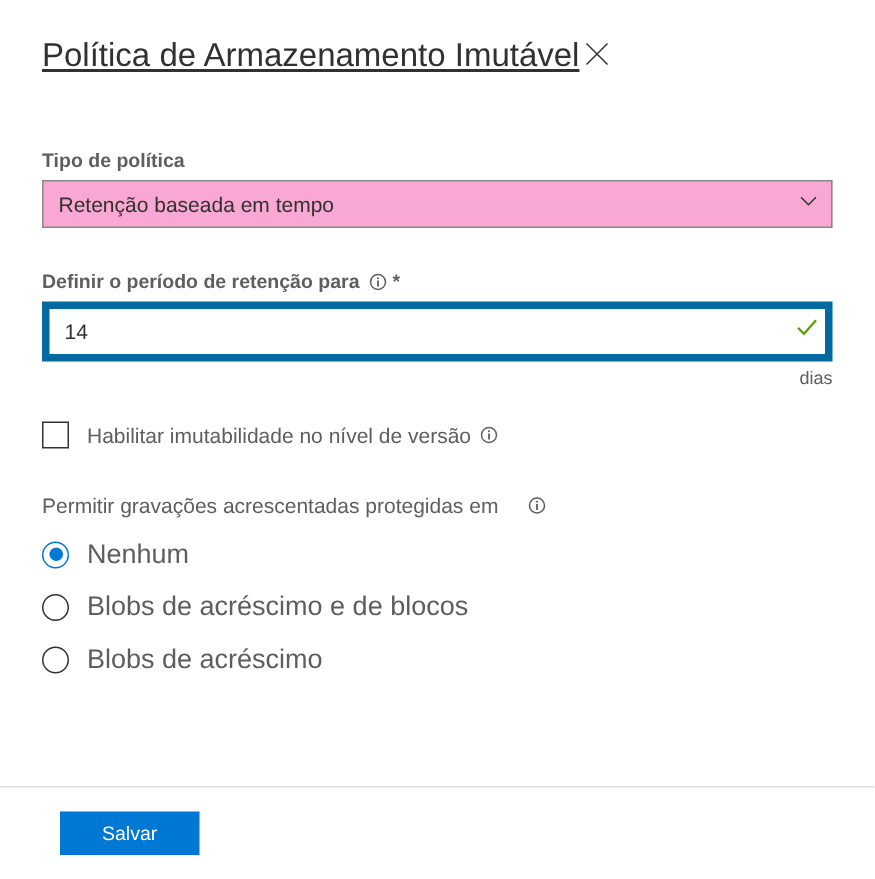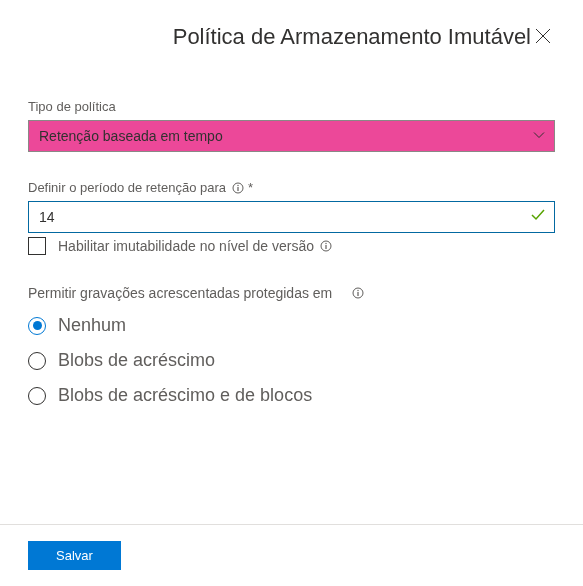"Política de Armazenamento Imutável" .header { justify-content: flex-end -> flex-start; text-decoration: none -> underline }
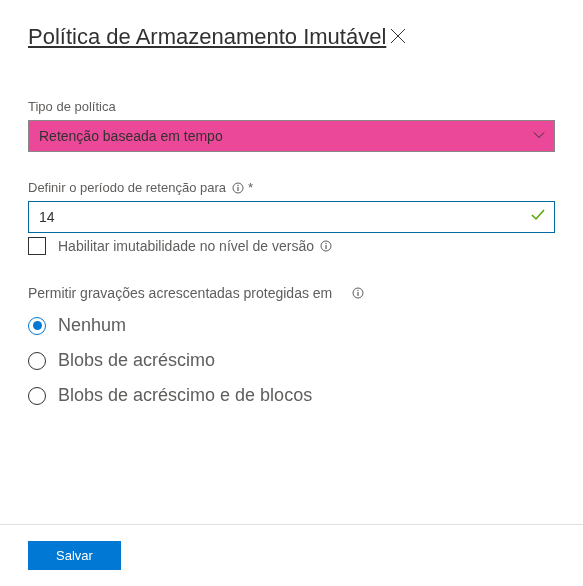"Tipo de política" .field-label { font-weight: none -> bold }
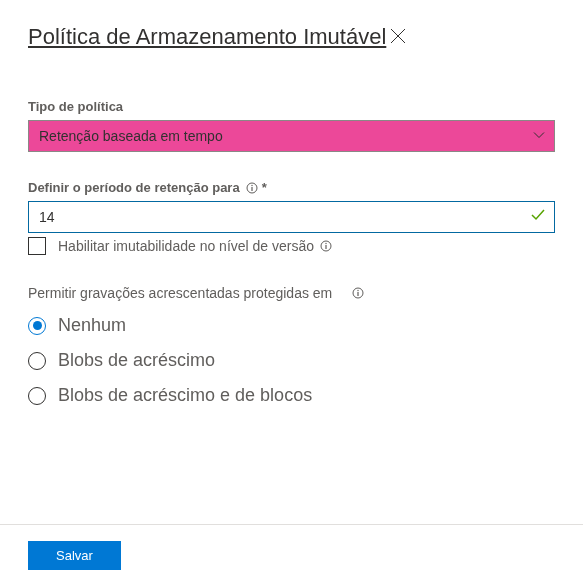"Retenção baseada em tempo" .select { background: #ec4899 -> #f9a8d4 }
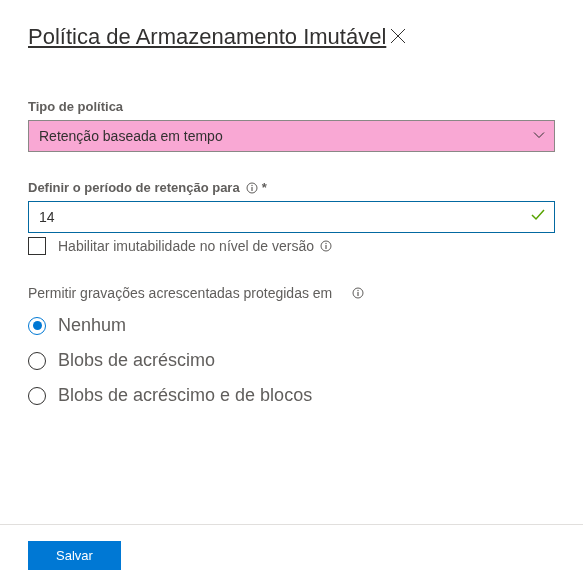"14" .text-input { border: 1px solid #0369a1 -> 5px solid #0369a1 }
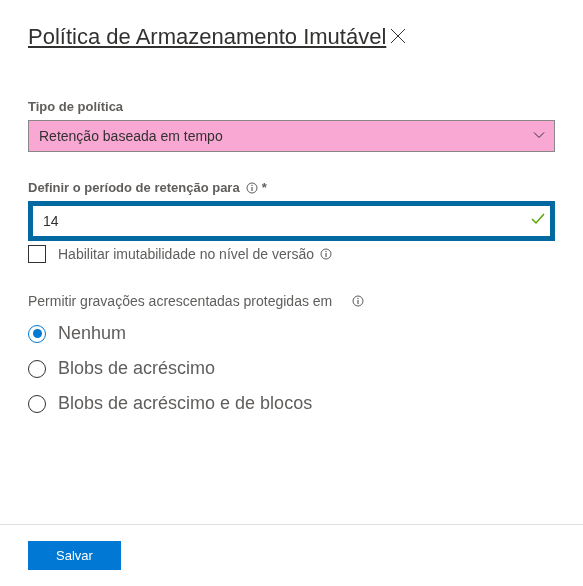"dias" div.unit-text { html: none -> <div>dias</div> }
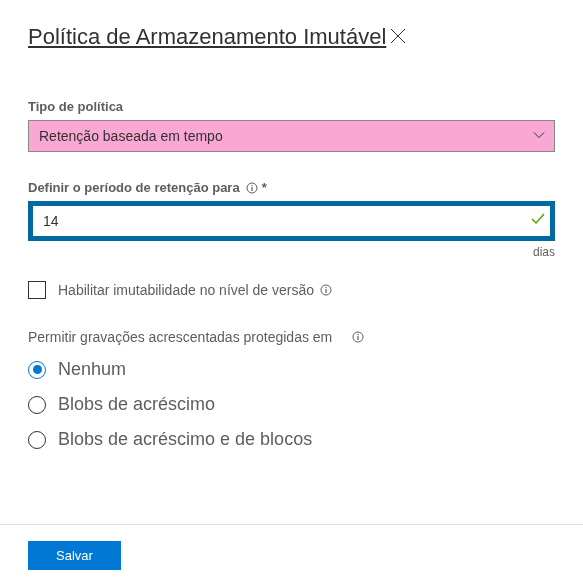"Blobs de acréscimo" div.radio-row { order: before "Blobs de acréscimo e de" -> after "Blobs de acréscimo e de" }
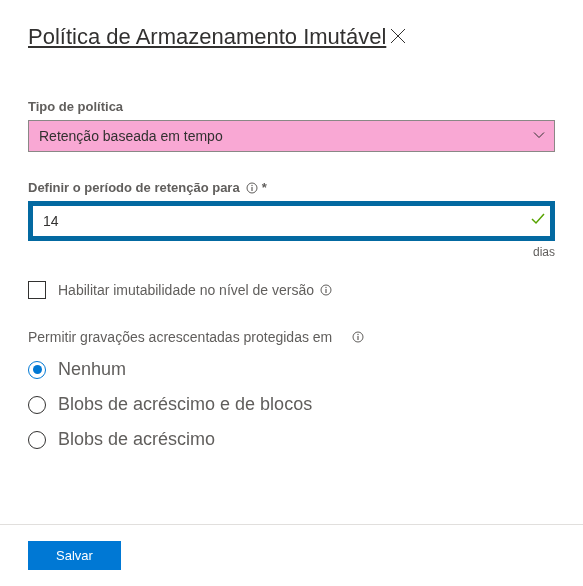"Salvar" .footer { padding: 16px 28px -> 16px 40px }
